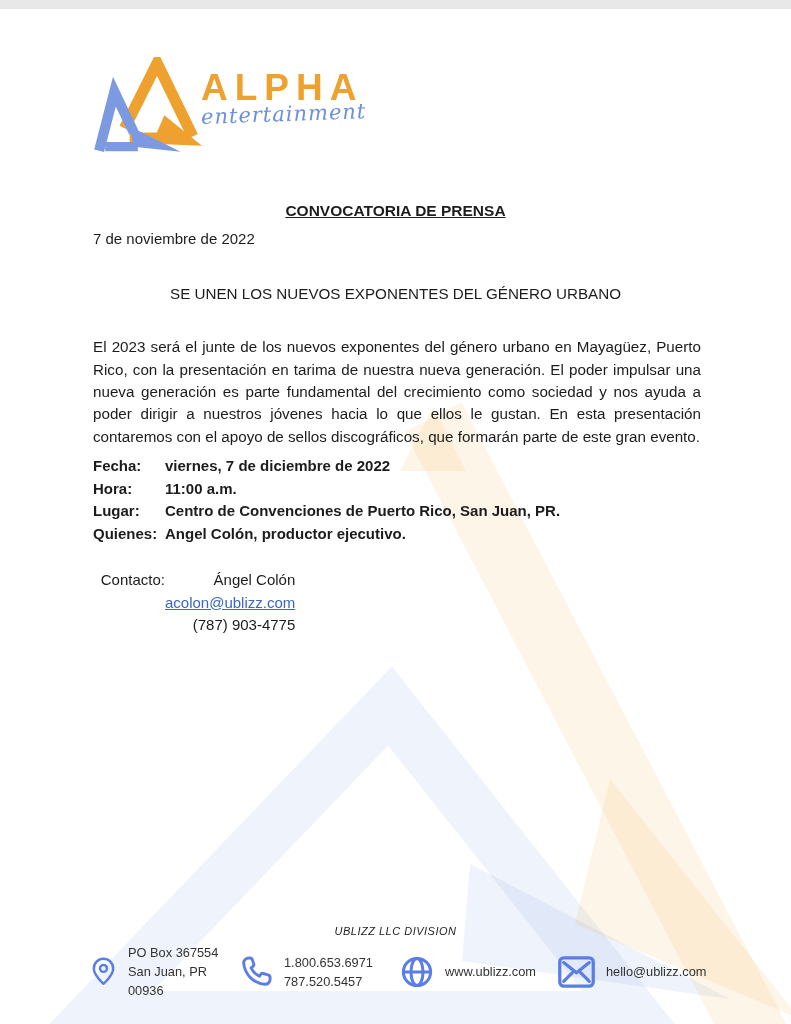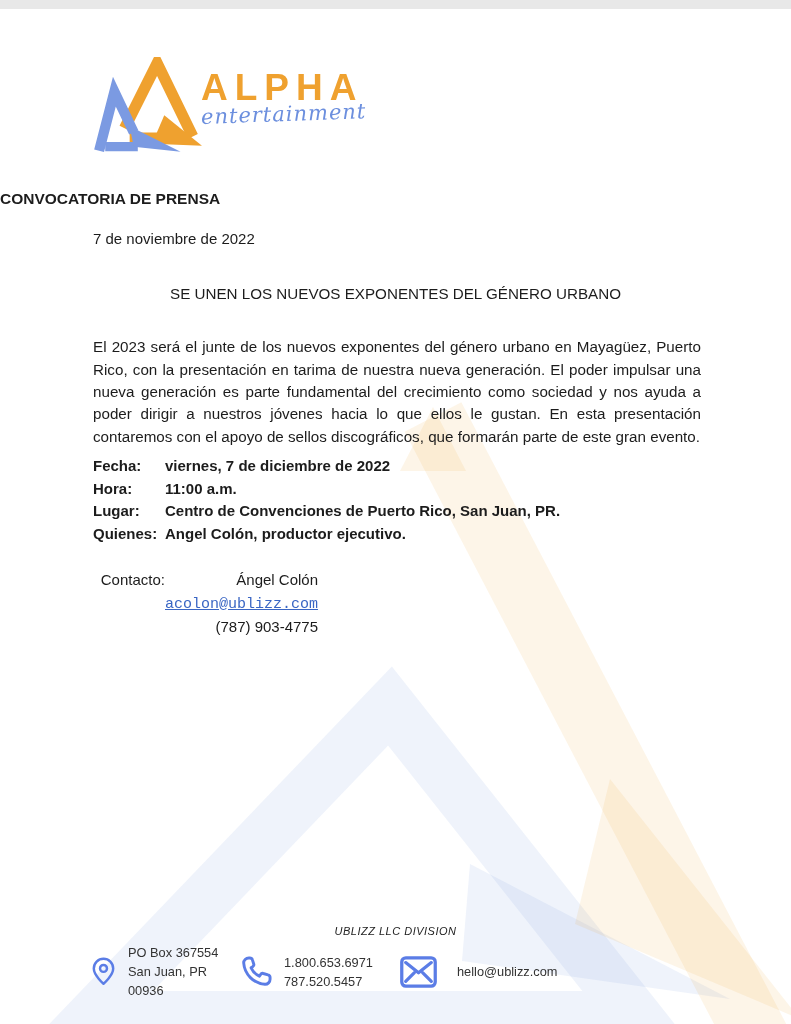"CONVOCATORIA DE PRENSA" .doc-title { text-align: left -> center; text-decoration: none -> underline; top: 181px -> 193px }
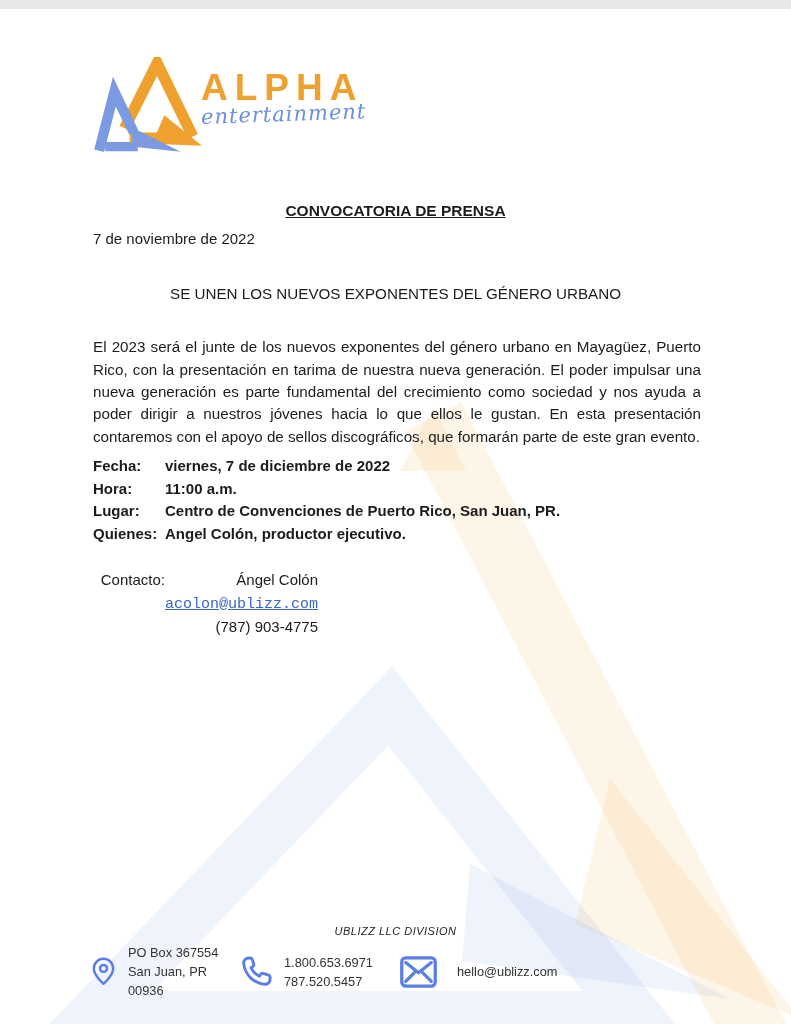"acolon@ublizz.com" .email-link { font-family: Liberation Mono, monospace -> none }
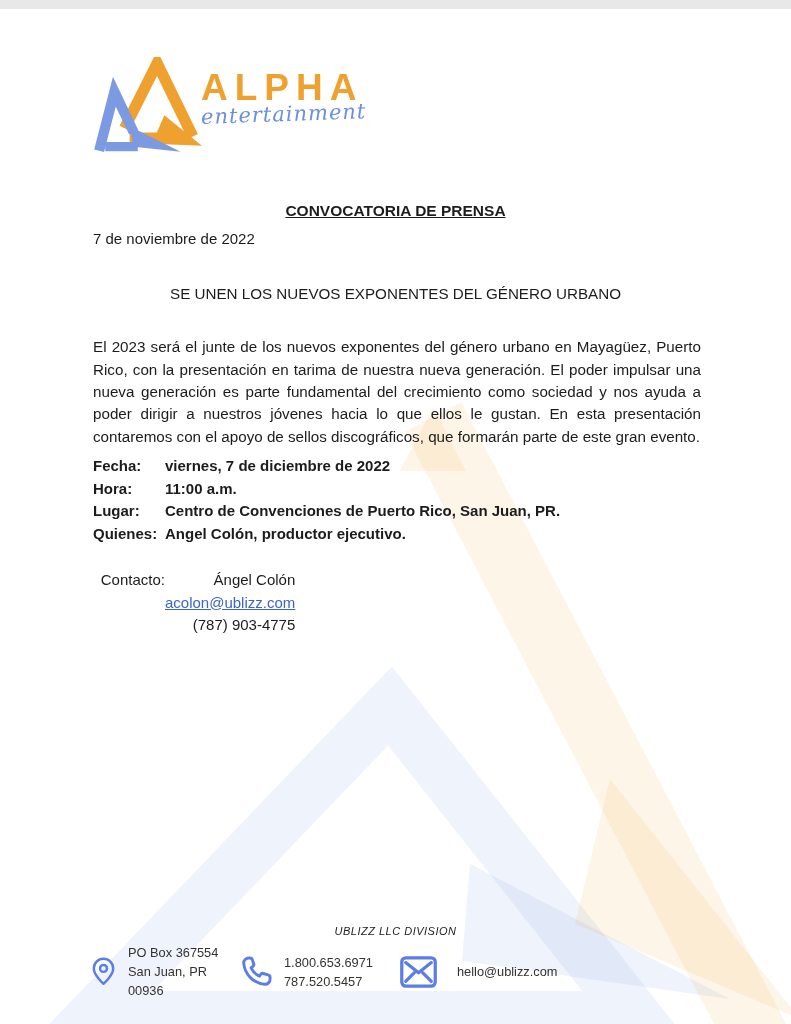"www.ublizz.com" div.footer-item { html: none -> <div> <span> <svg> <circle></circle> <ellipse></ellipse> <path></path> </svg> </span> <span>www.ublizz.com</span> </div> }
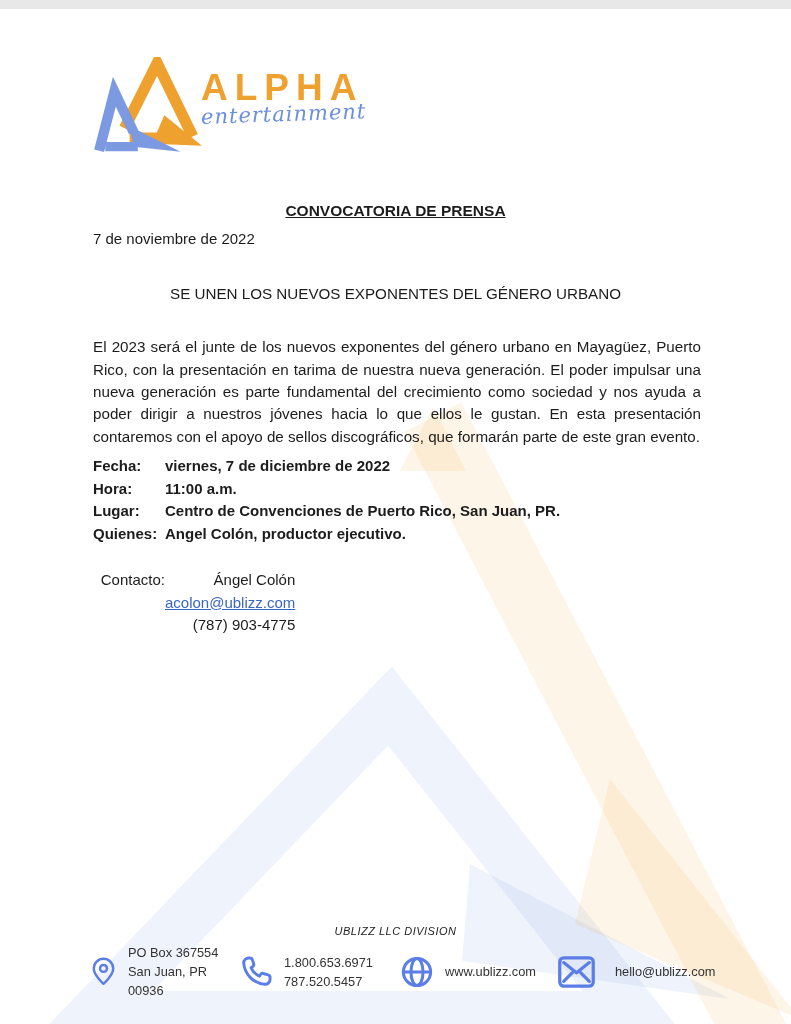"hello@ublizz.com" .fi-4 { gap: 9px -> none }
